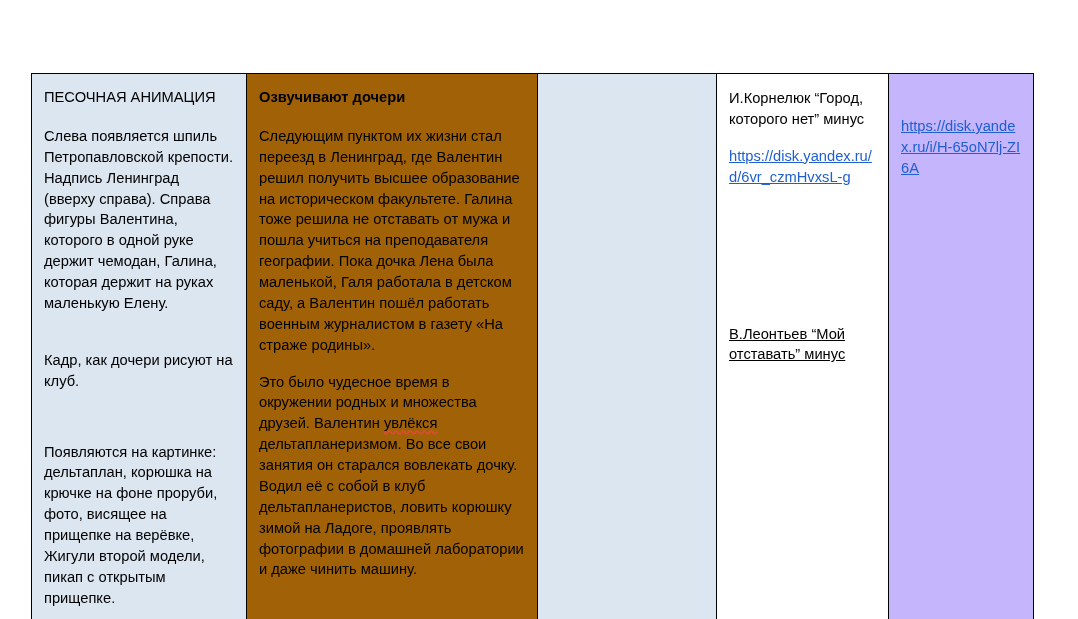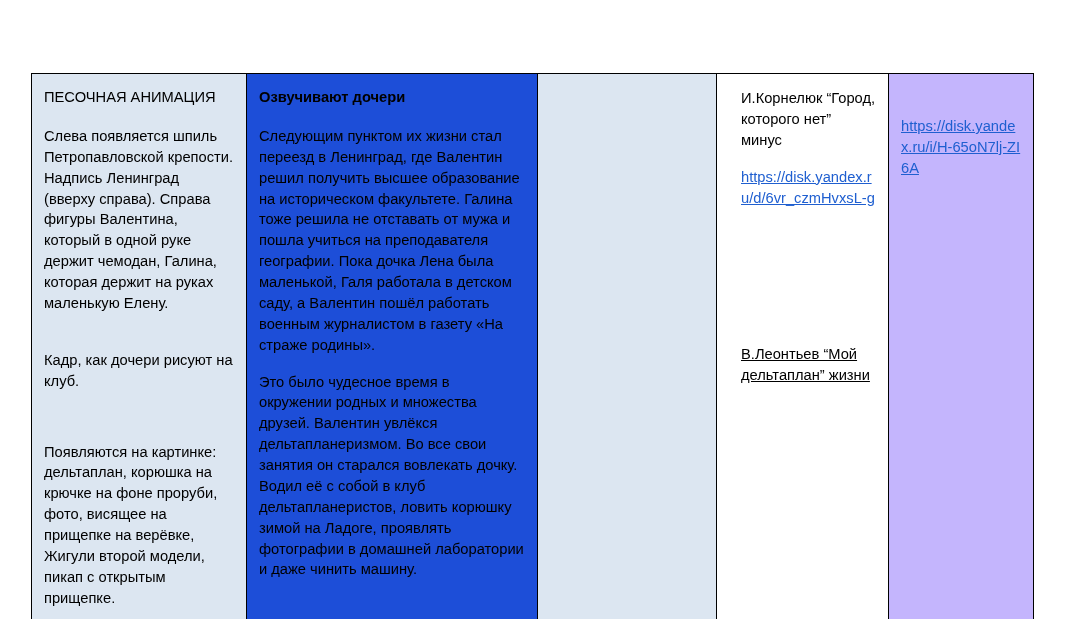"Озвучивают дочери" .col-voice { background: #1d4ed8 -> #a16207 }
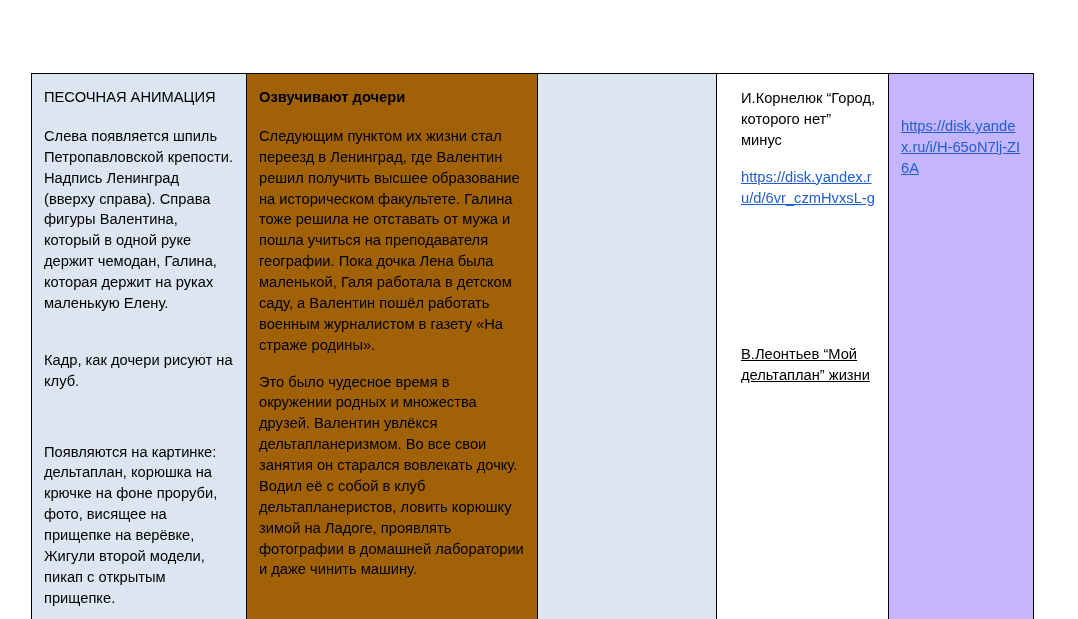"И.Корнелюк “Город, которого нет” минус" .music-cell-inner { margin-left: 12px -> none }
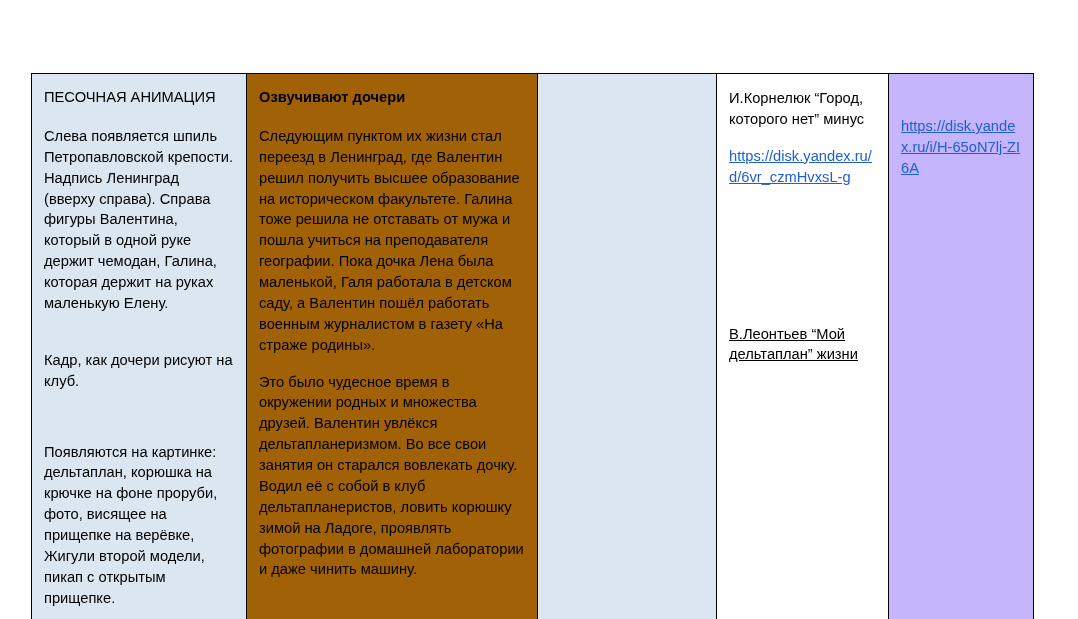"Слева появляется шпиль Петропавловской" p.para { text: который -> которого }
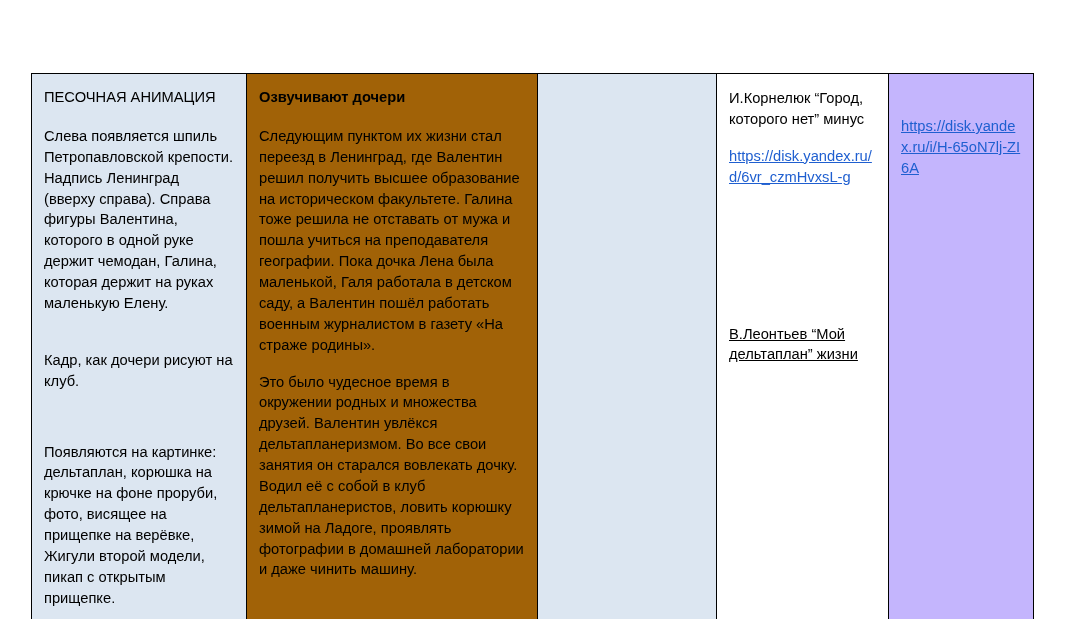"В.Леонтьев “Мой дельтаплан” жизни" p.music-entry { text: дельтаплан” жизни -> отставать” минус }
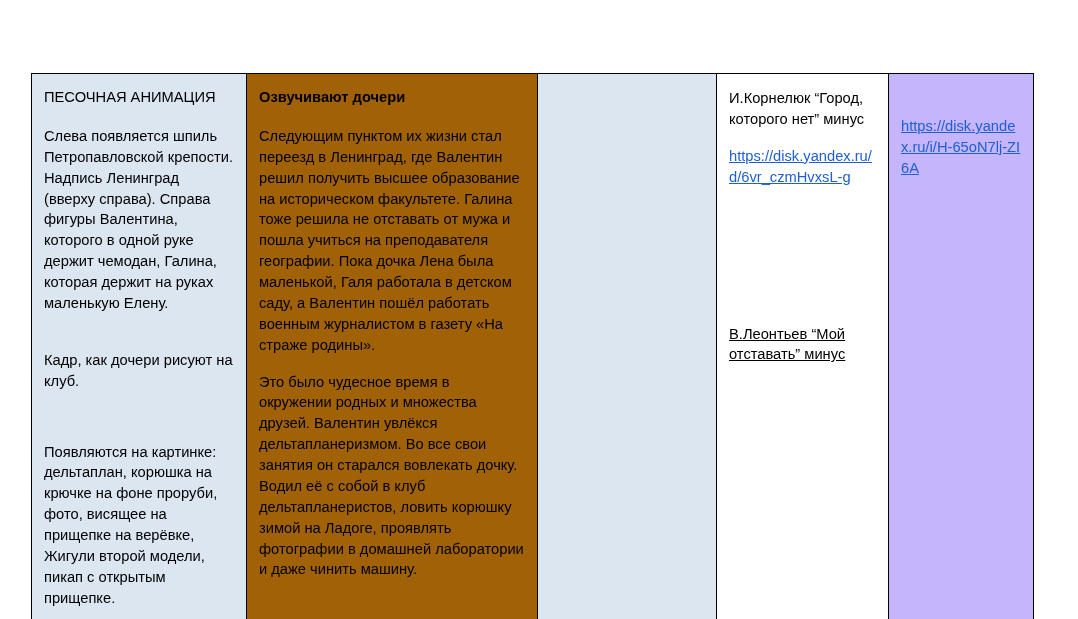"увлёкся" .misspelled { text-decoration: none -> underline }
